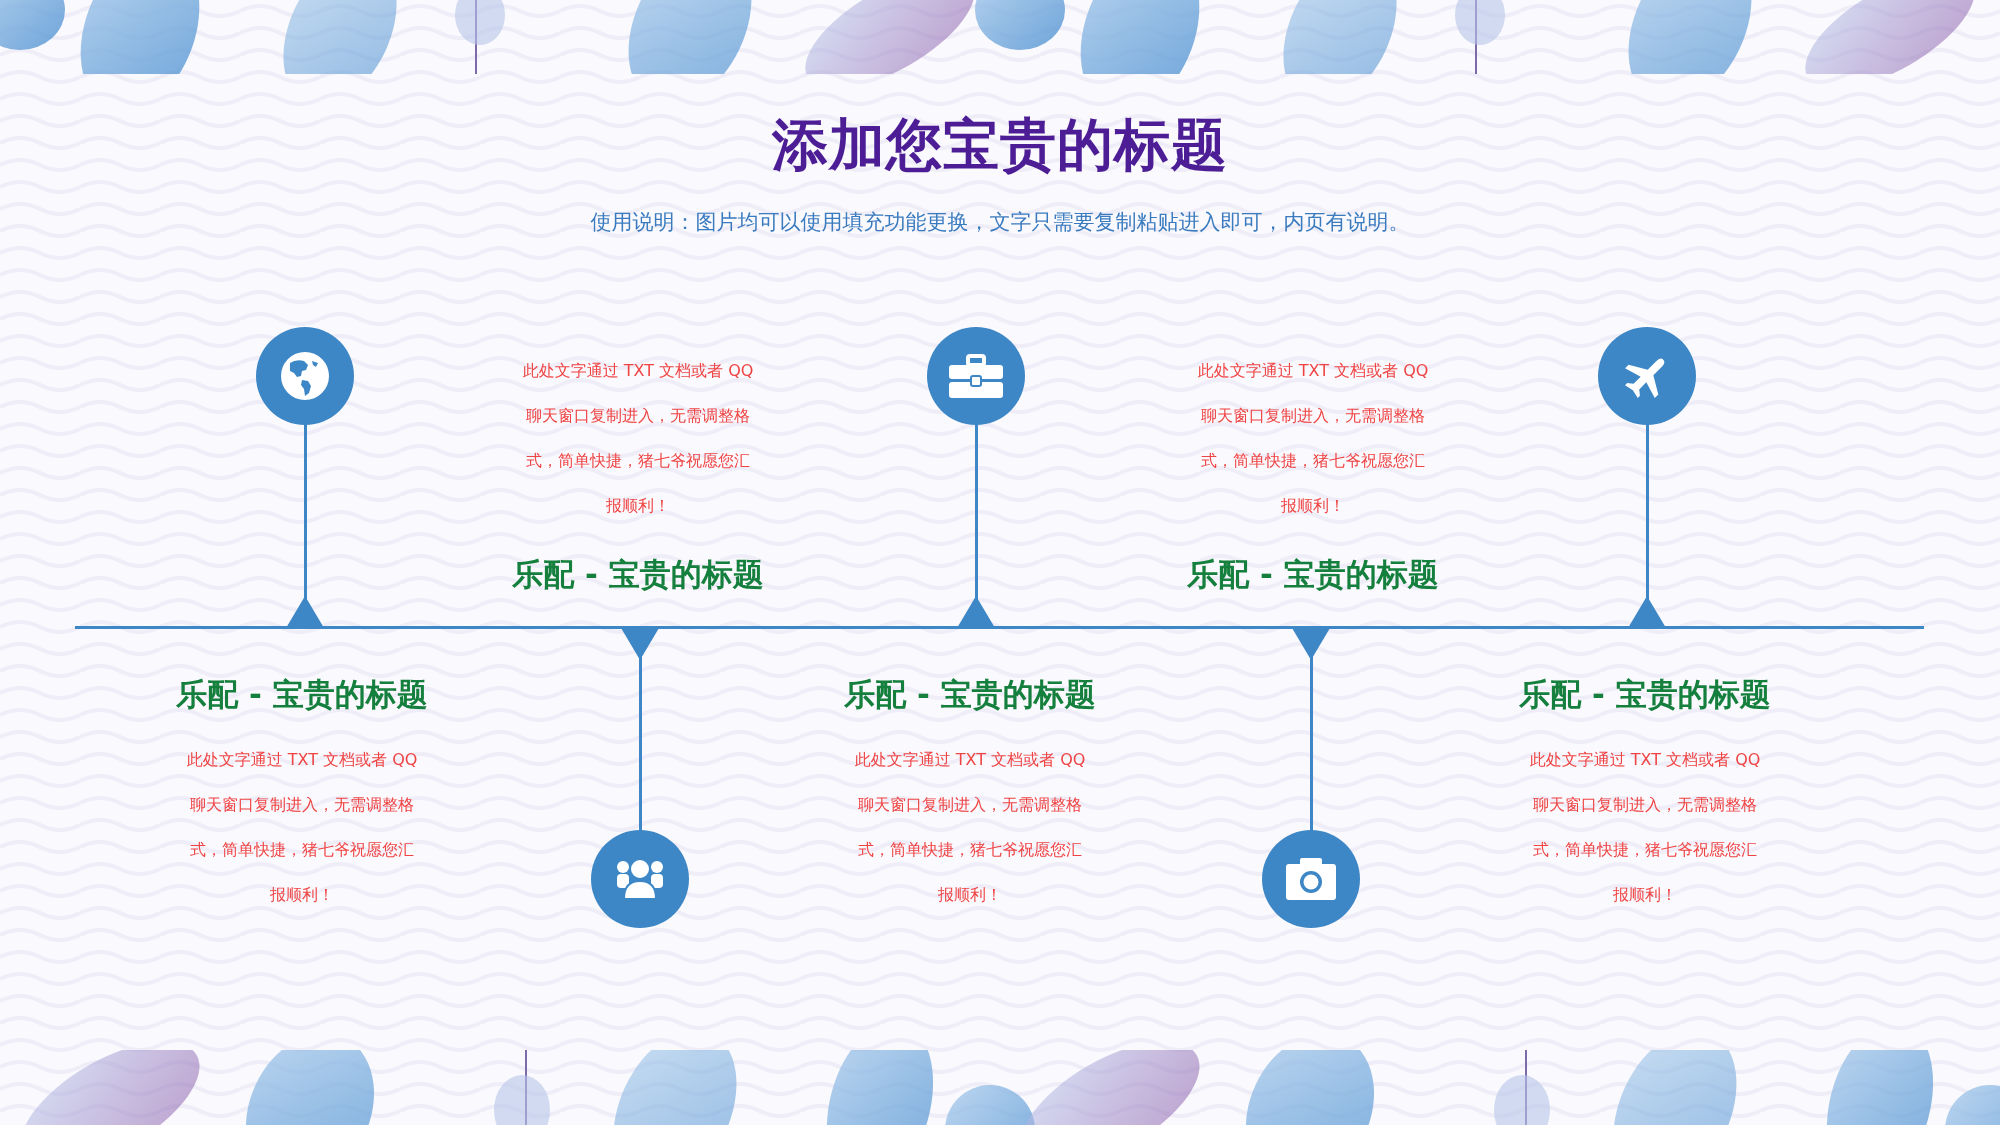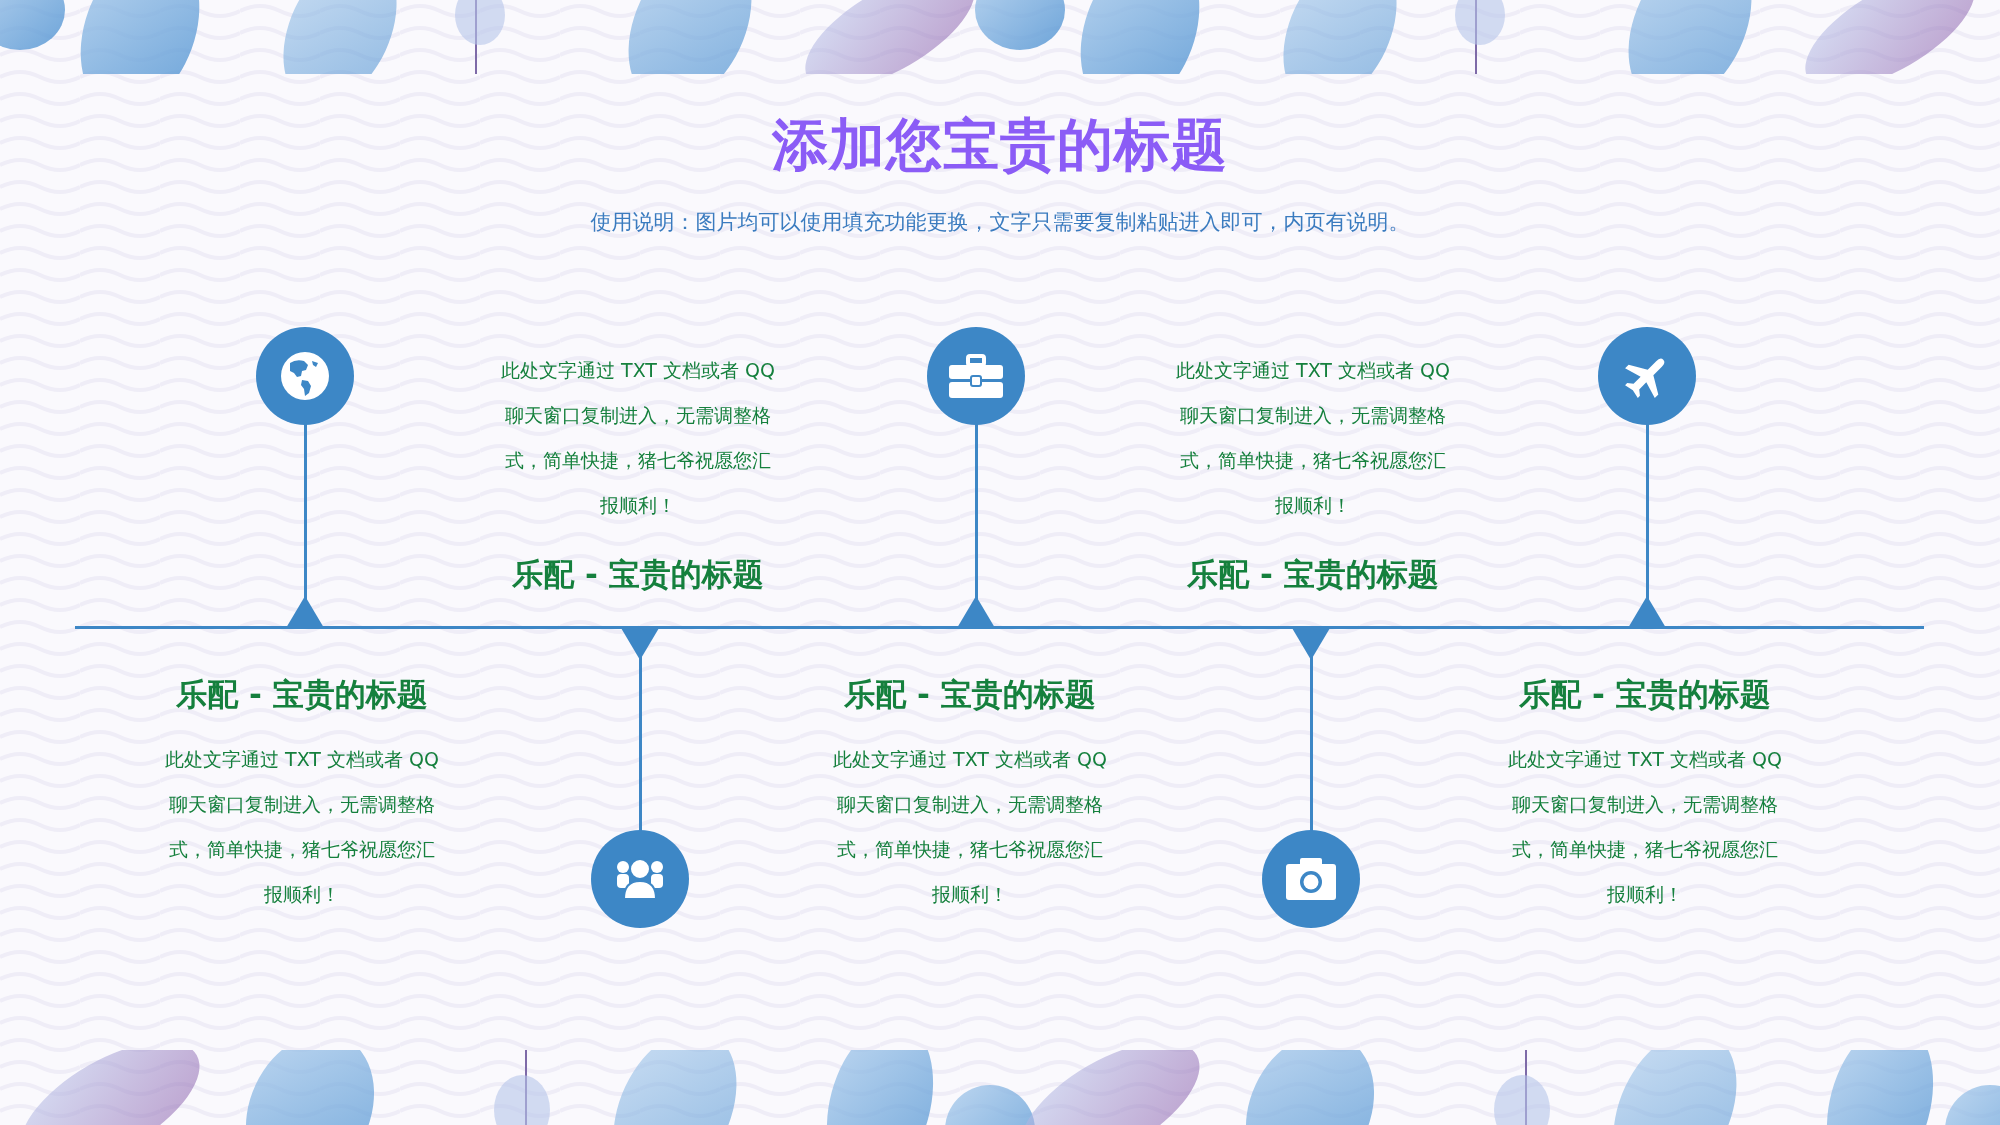"添加您宝贵的标题" .title { color: #8b5cf6 -> #4c1d95 }
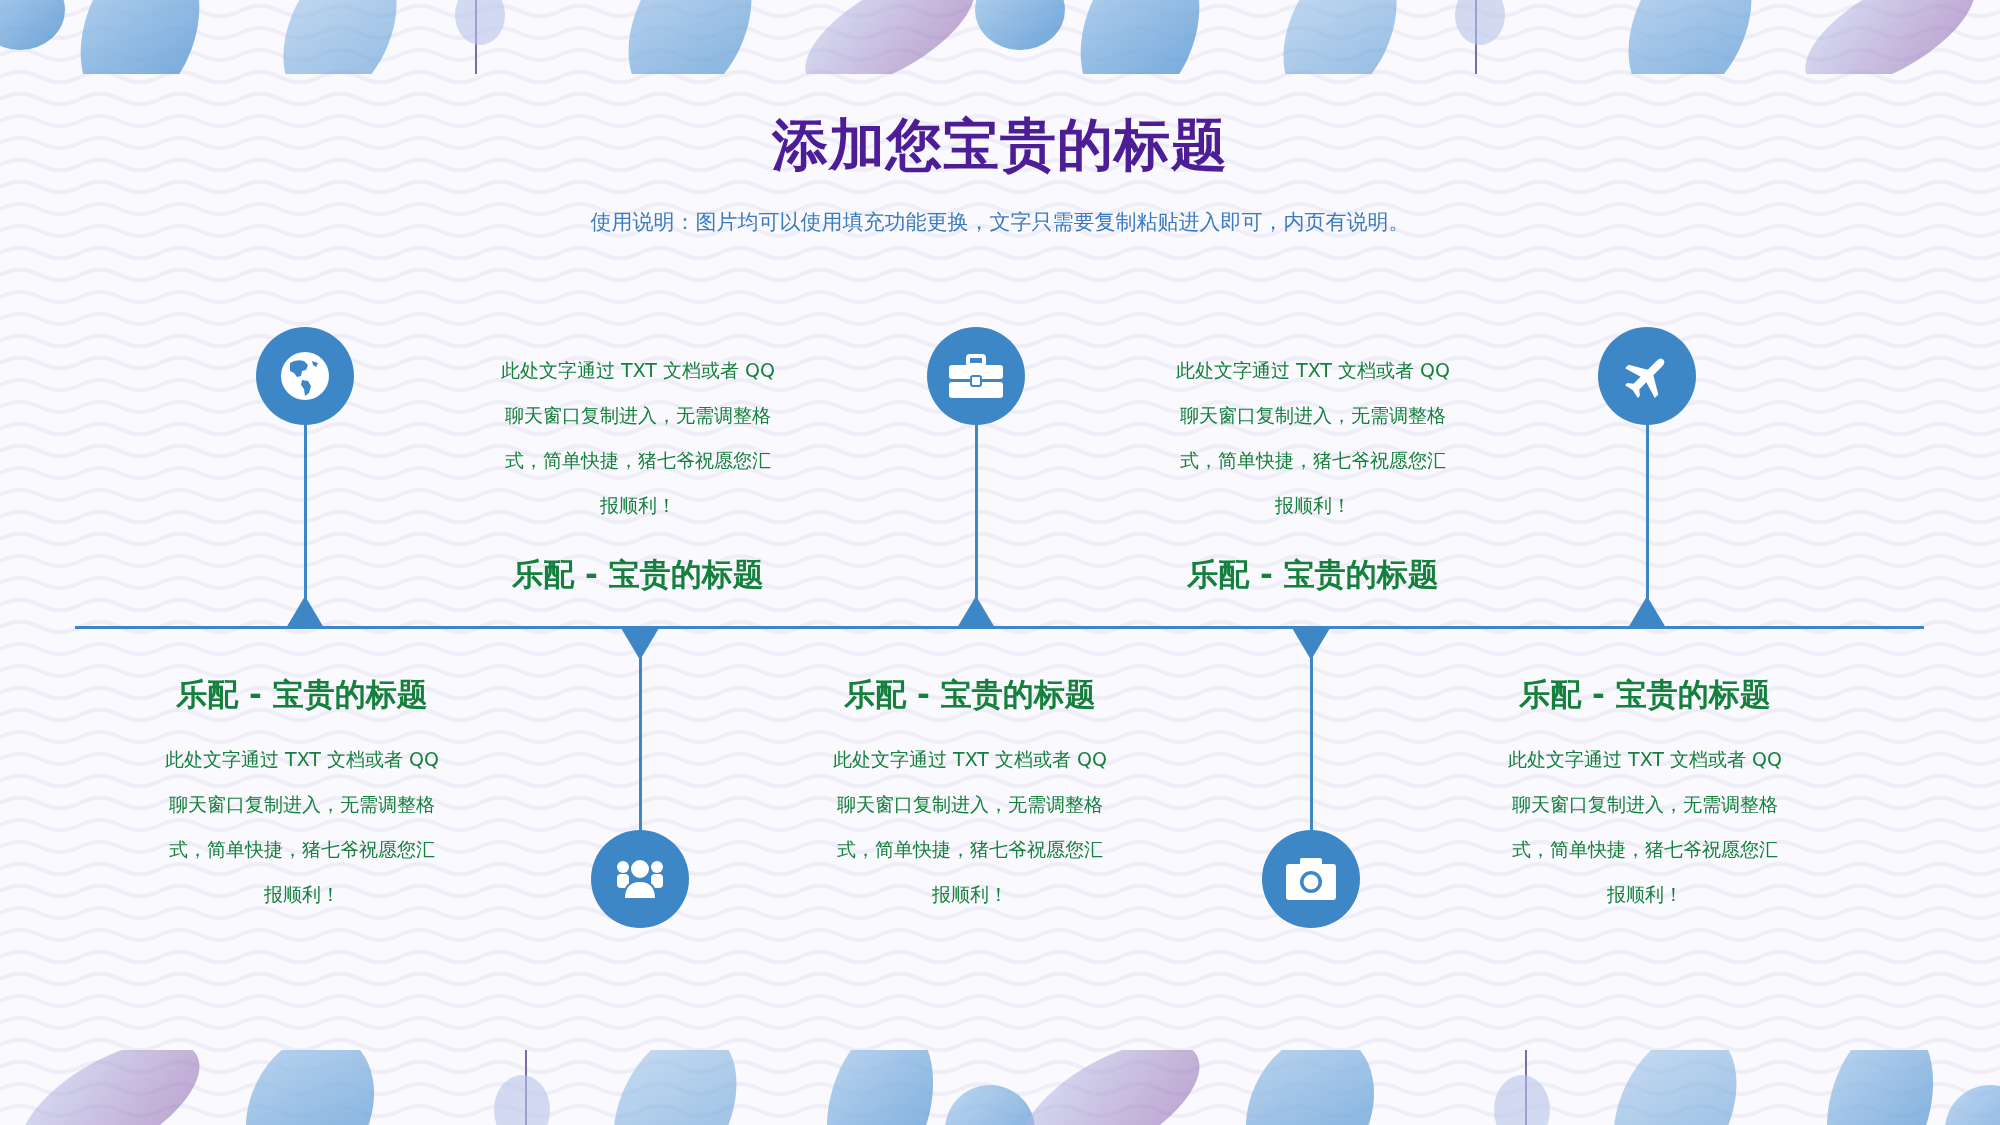"此处文字通过 TXT 文档或者 QQ" .block .body { color: #15803d -> #ef4444; font-size: 19px -> 16px }
